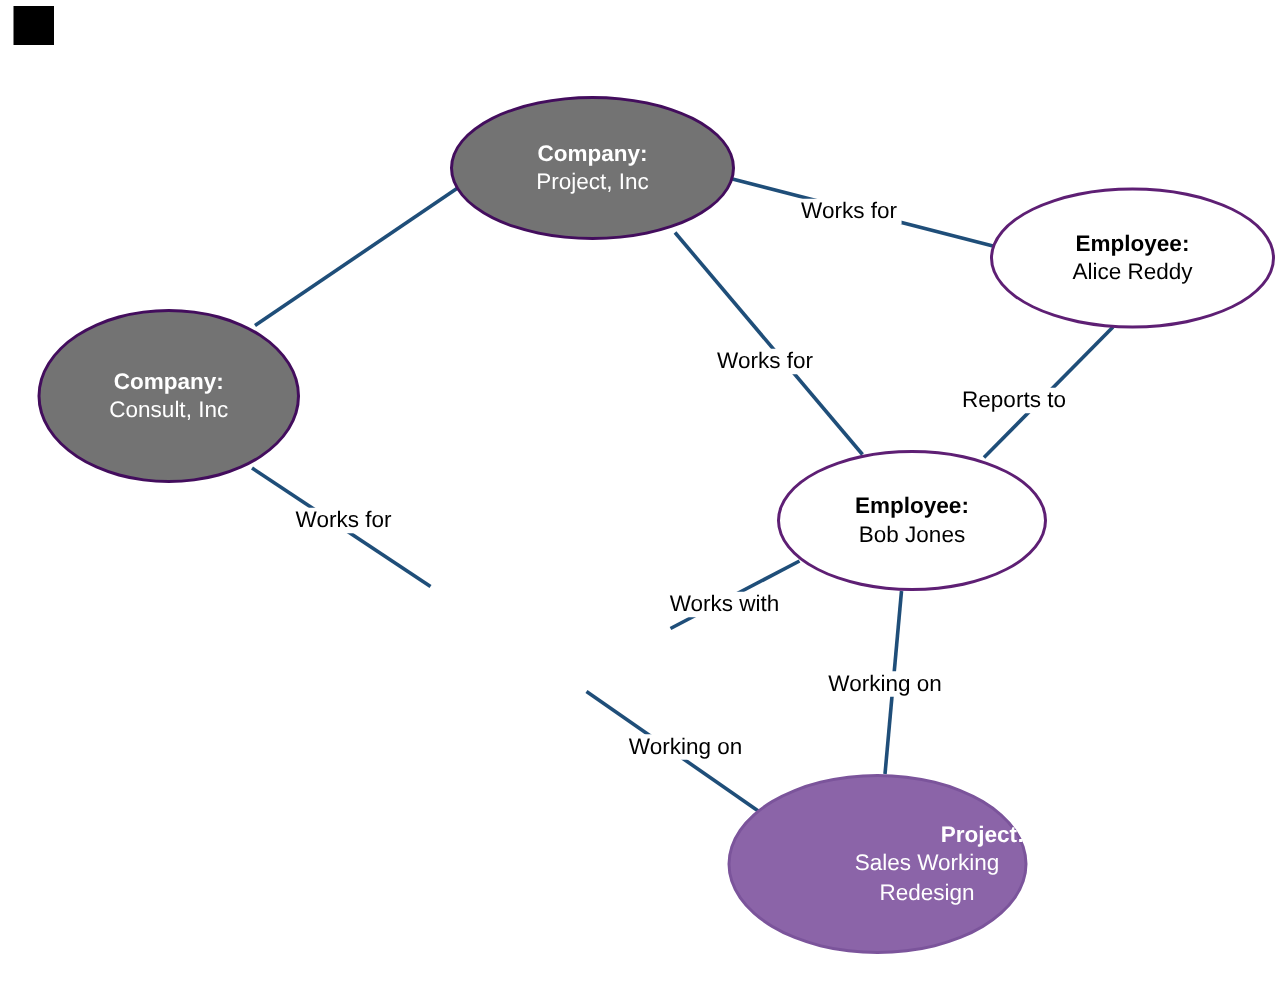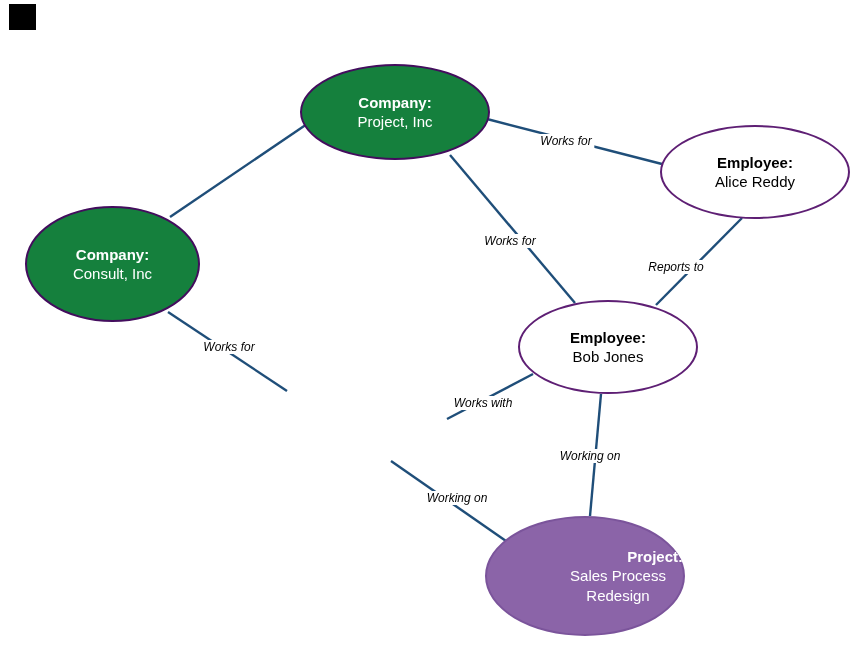"Company:" .node-company { background: #15803d -> #737373 }
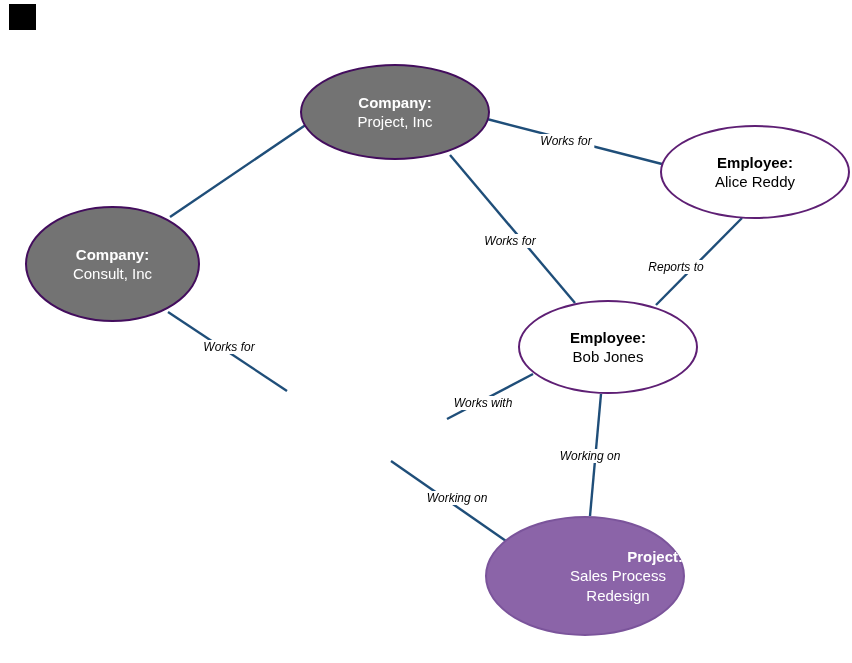"Works for" .edge-label { font-size: 12px -> 15px; font-style: italic -> none }
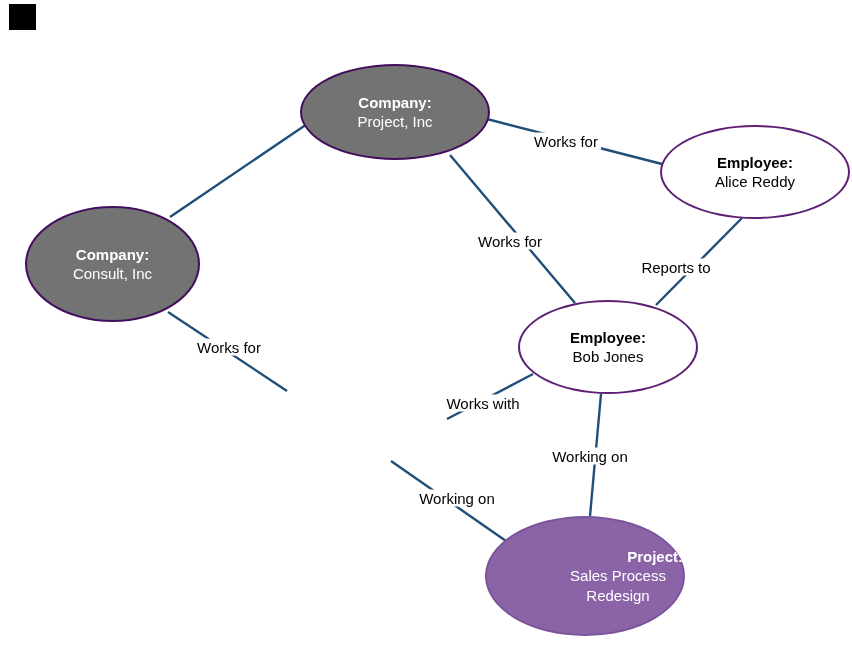"Sales Process Redesign" span.name-wrap { text: Process -> Working }
